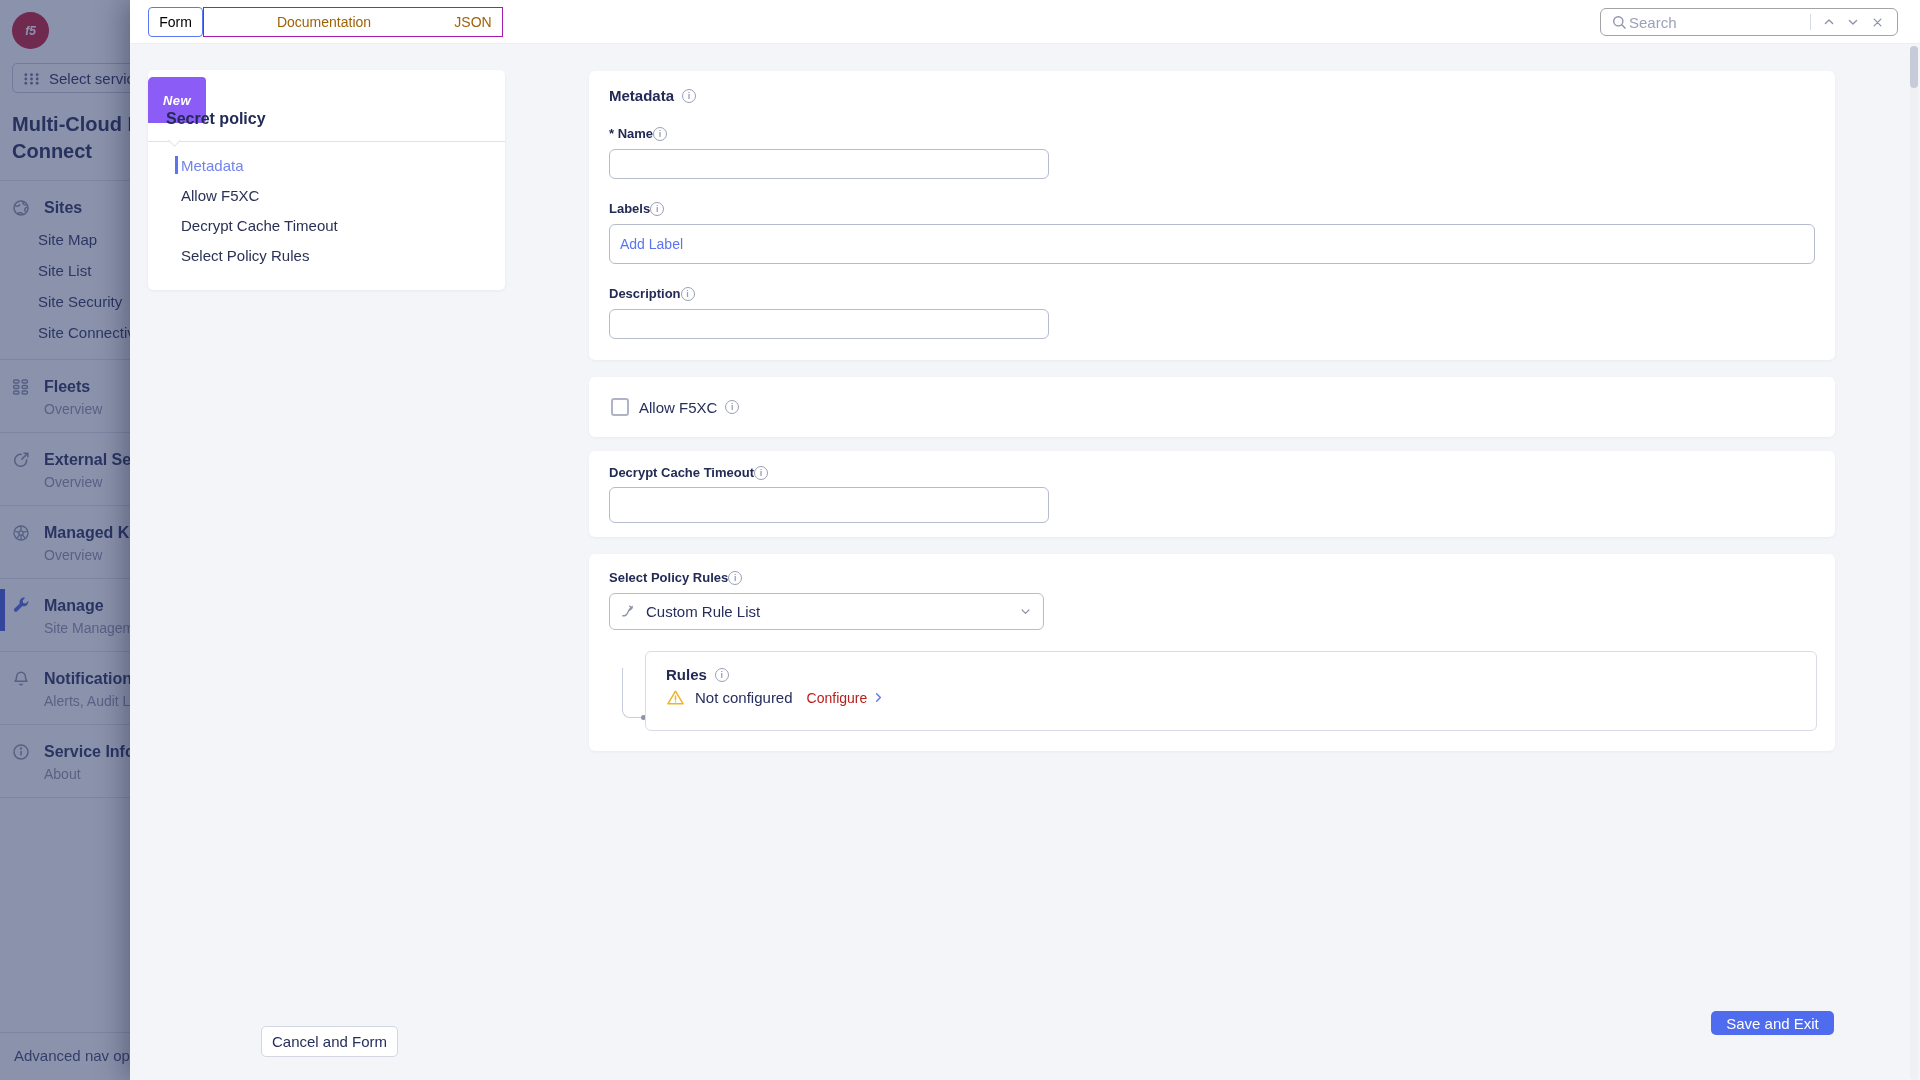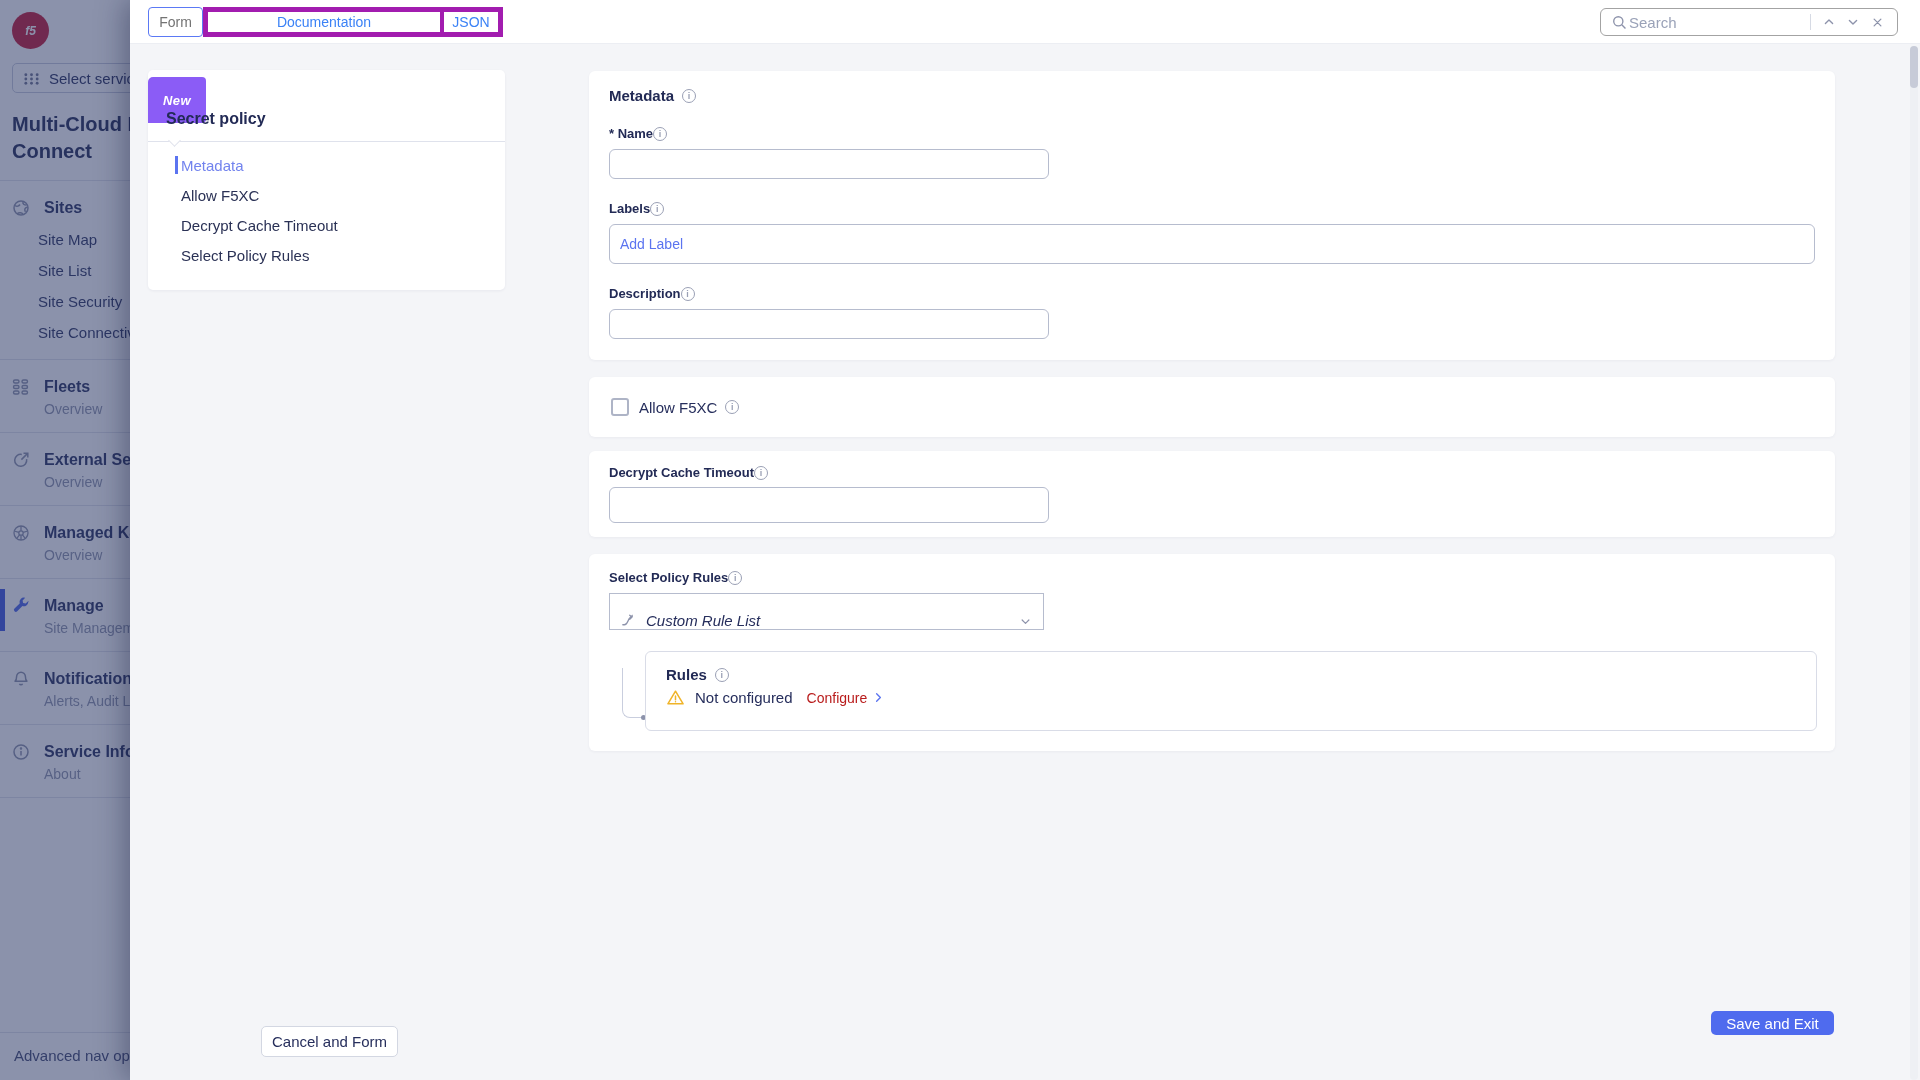"Form" .tab.form { color: #737373 -> #000000 }
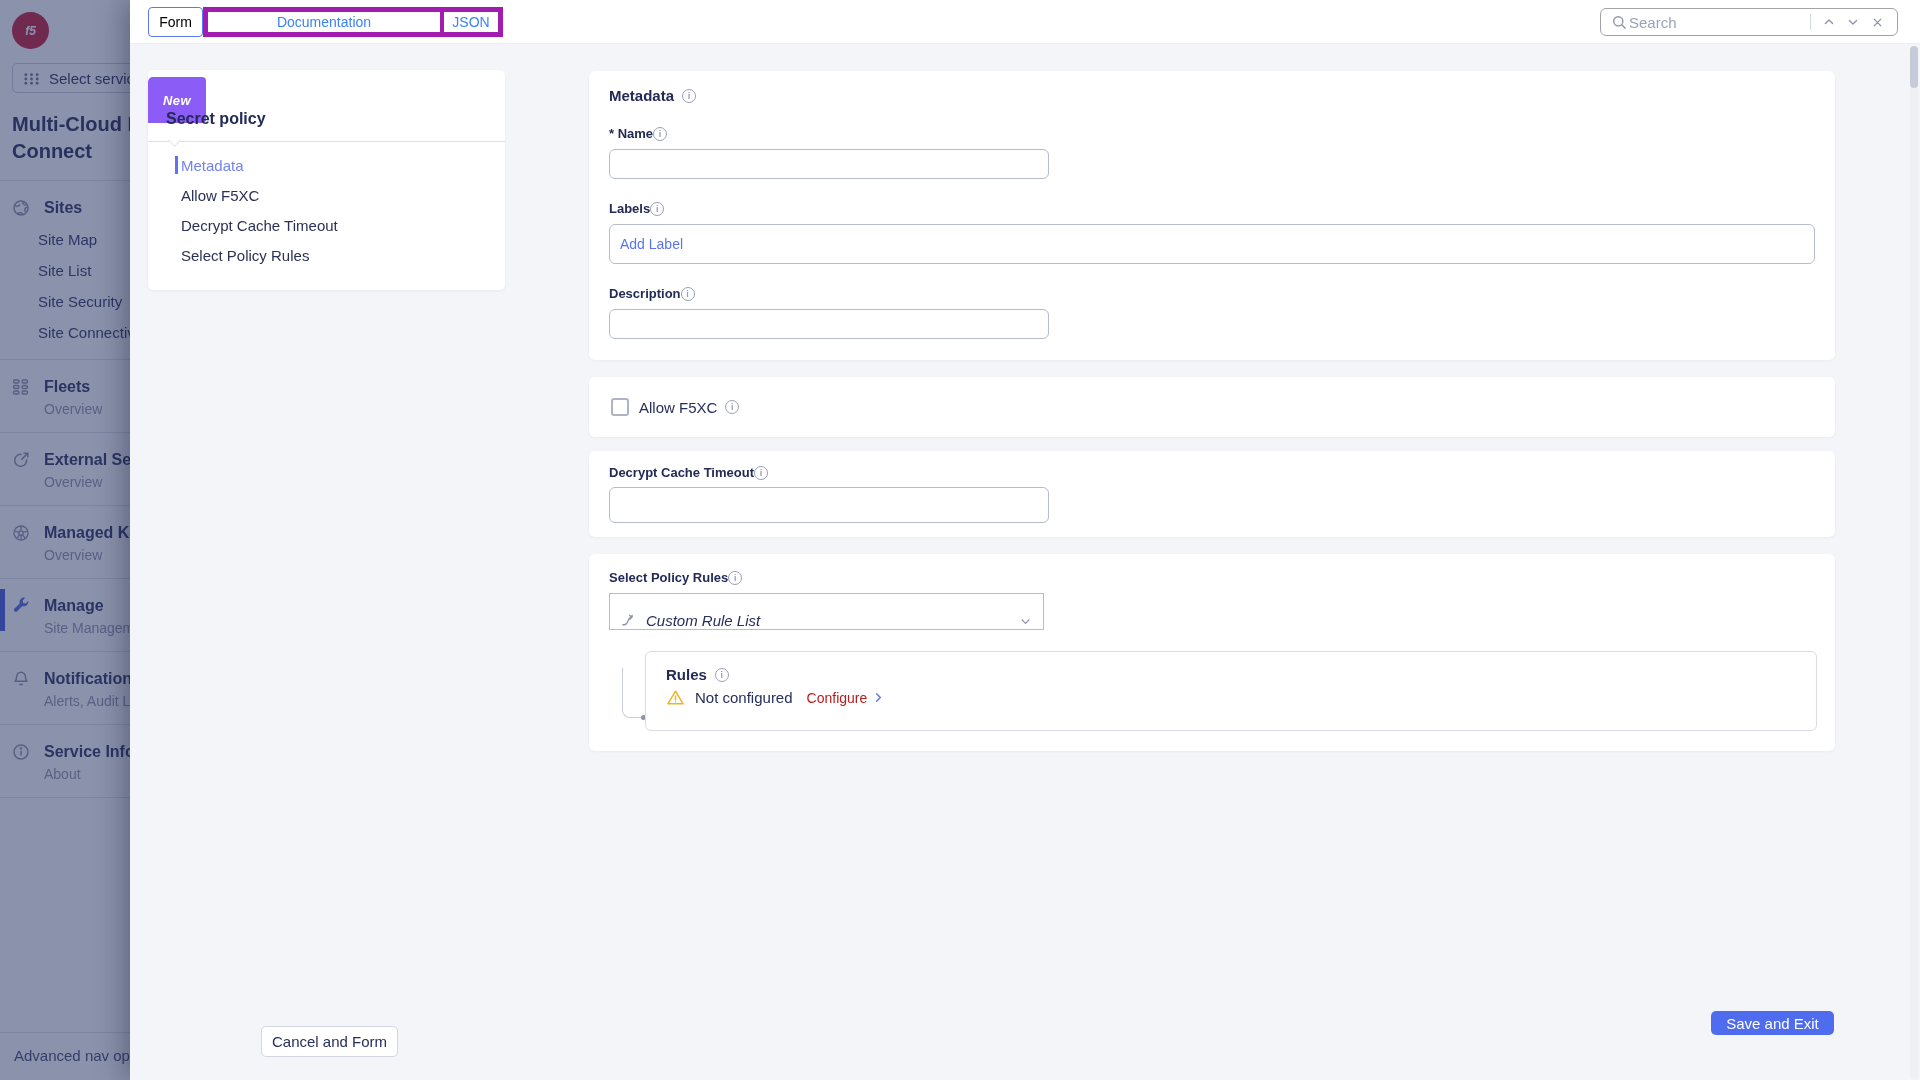"Documentation" .tab { border: 5px solid #a21caf -> 1px solid #a21caf; color: #3b82f6 -> #a16207 }
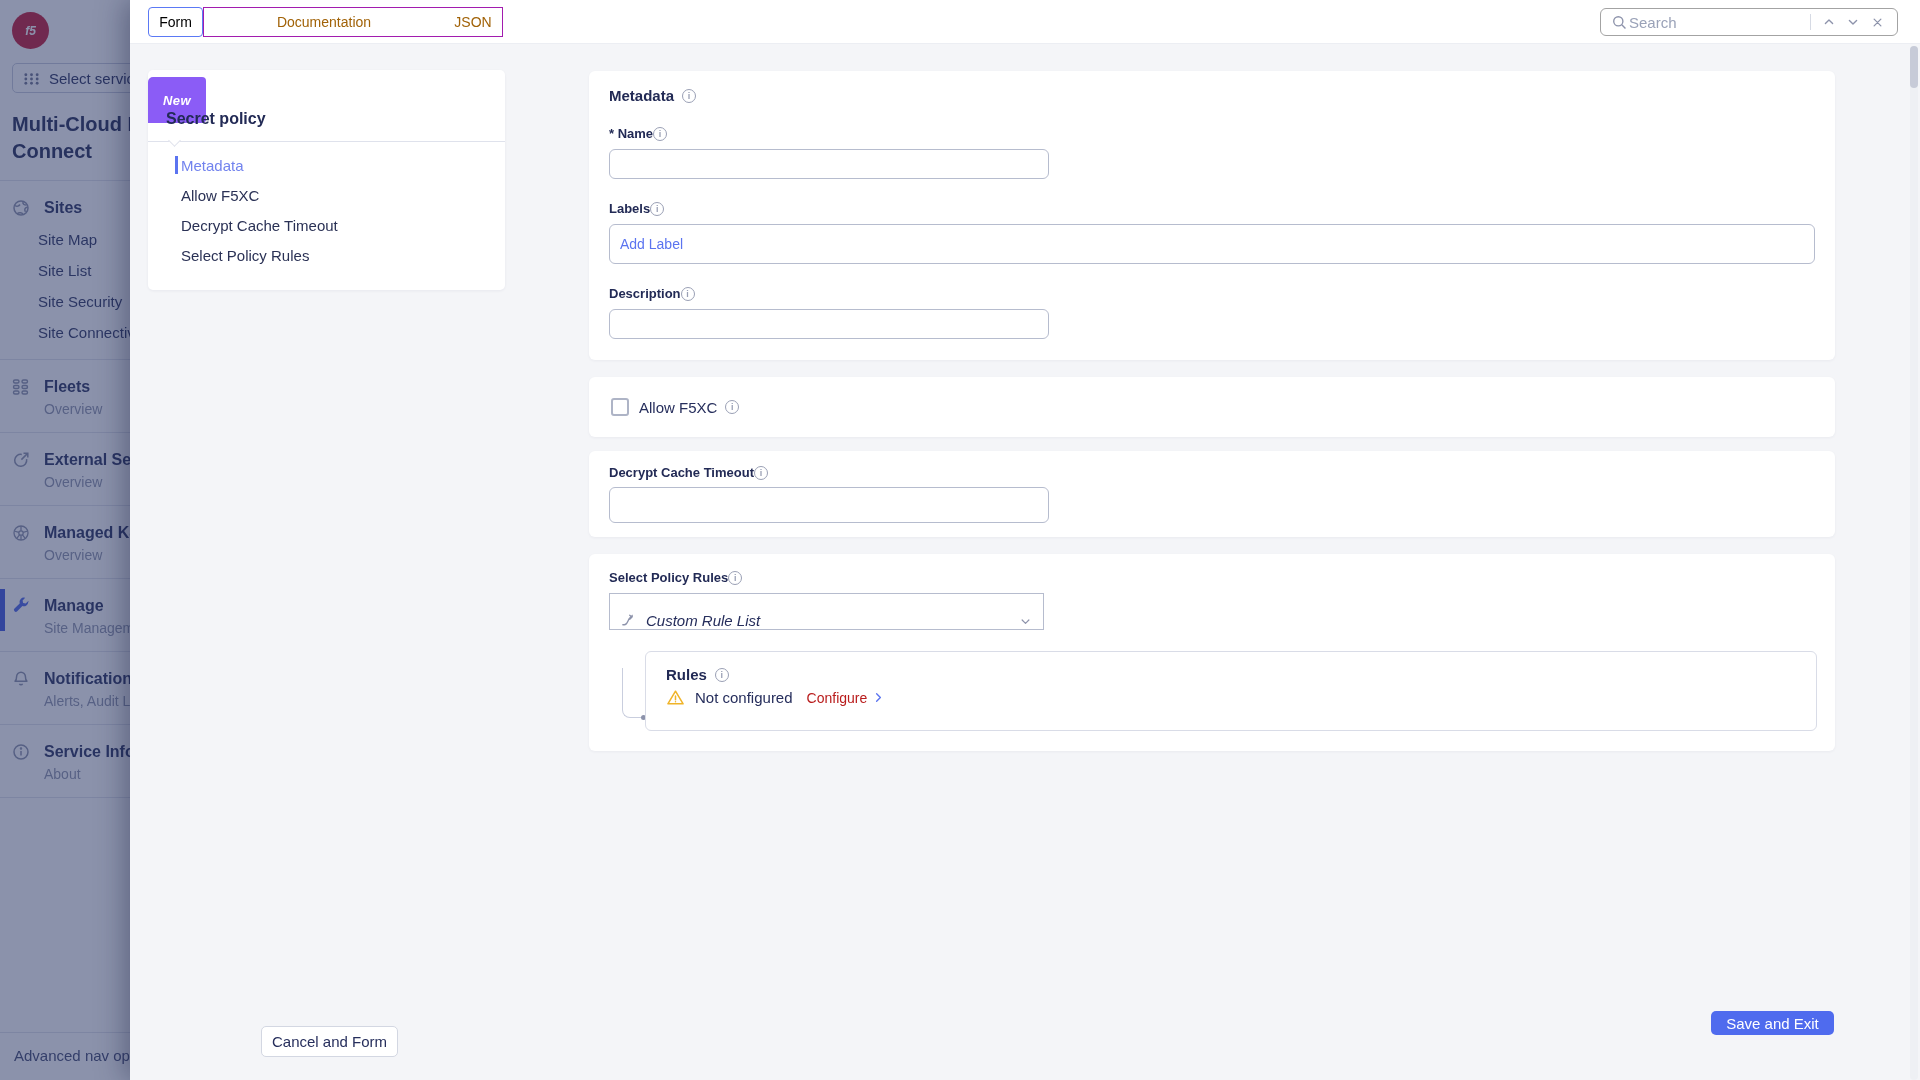"Custom Rule List" .selectbox { align-items: flex-end -> center; border-radius: 0 -> 6px; font-style: italic -> none }
